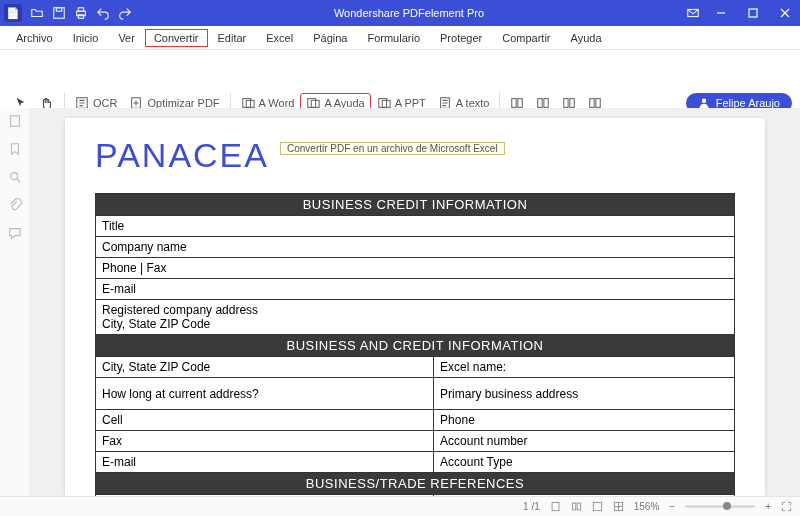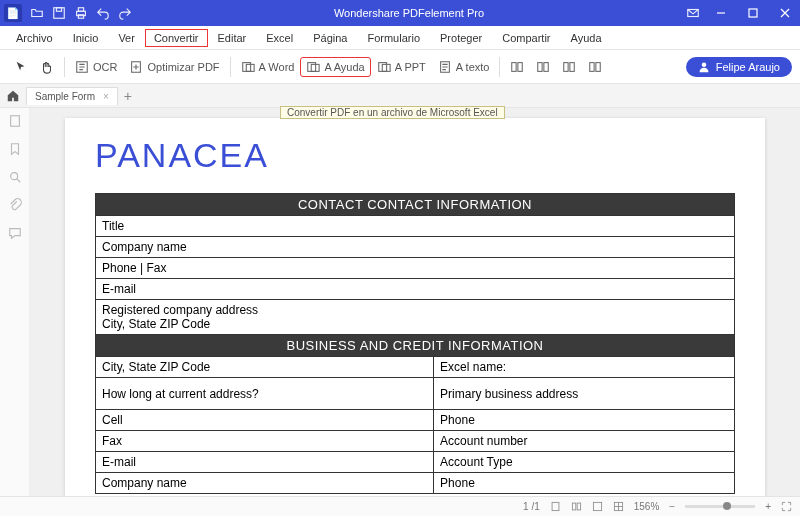"OCR" .toolbar { margin-top: none -> 36px }
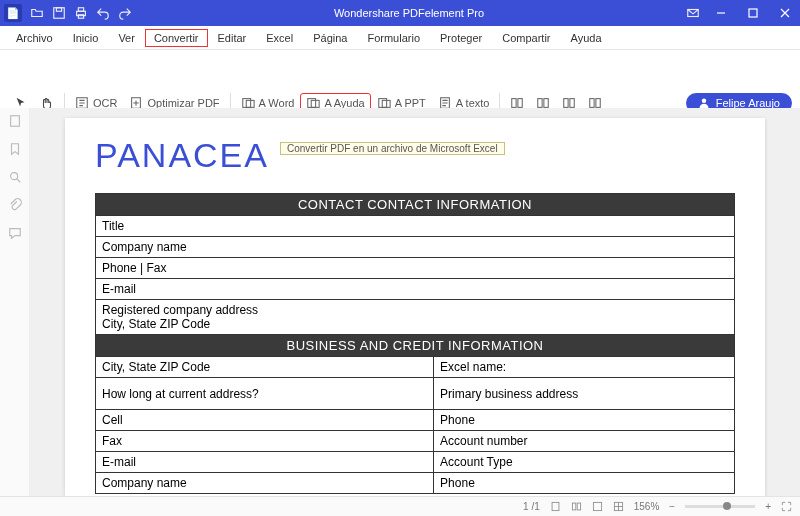"CONTACT CONTACT INFORMATION" td.hdr { text: CONTACT CONTACT -> BUSINESS CREDIT }
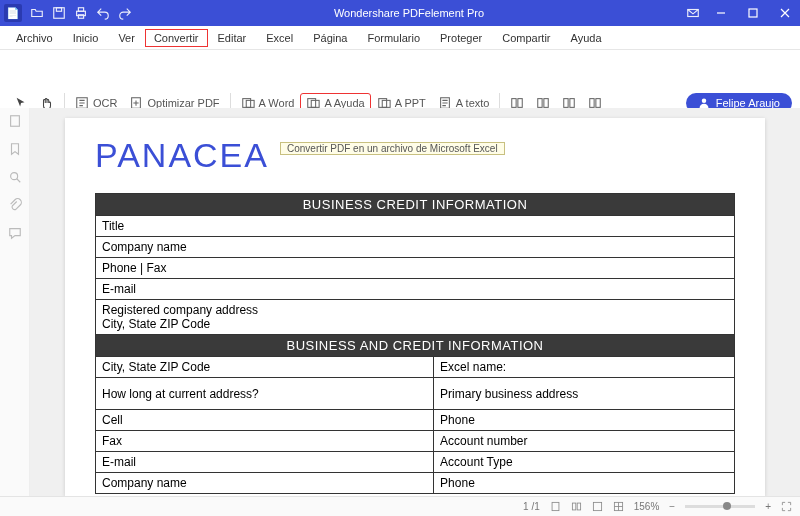"BUSINESS/TRADE REFERENCES" tr { html: none -> <tr> <td>BUSINESS/TRADE REFERENCES</td> </tr> }
